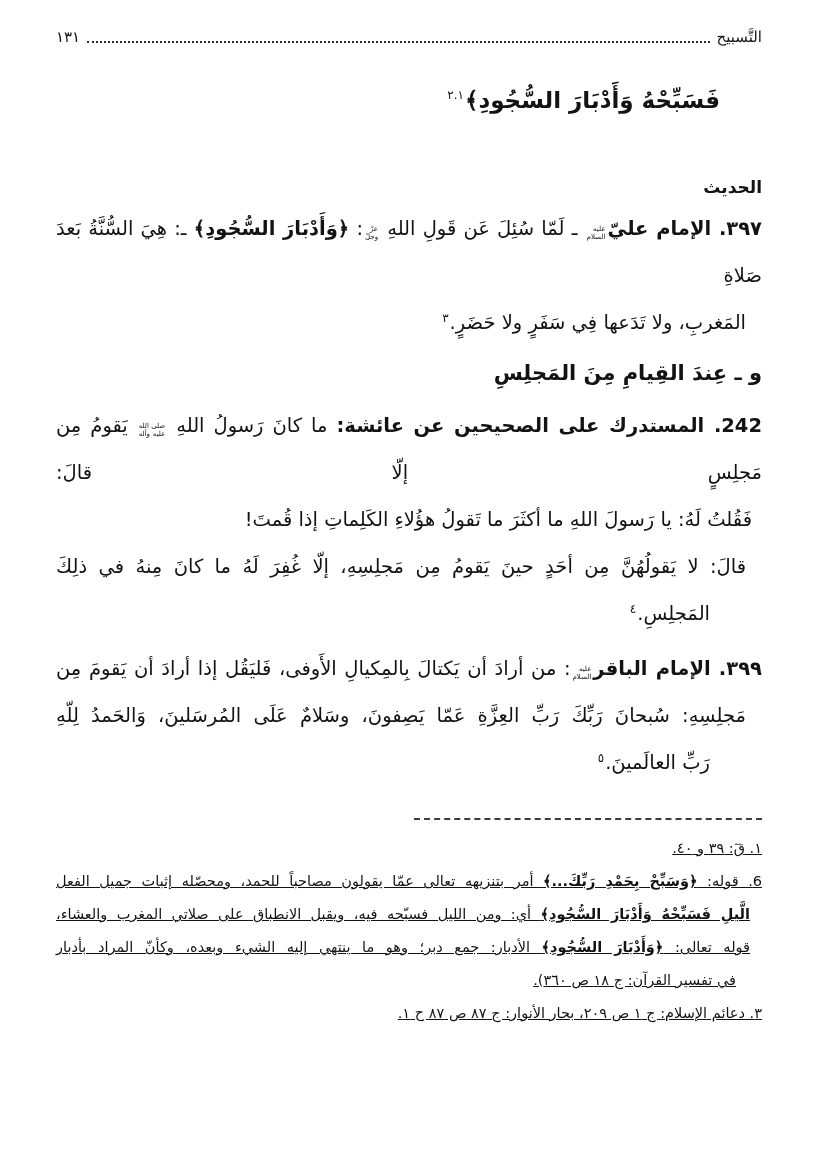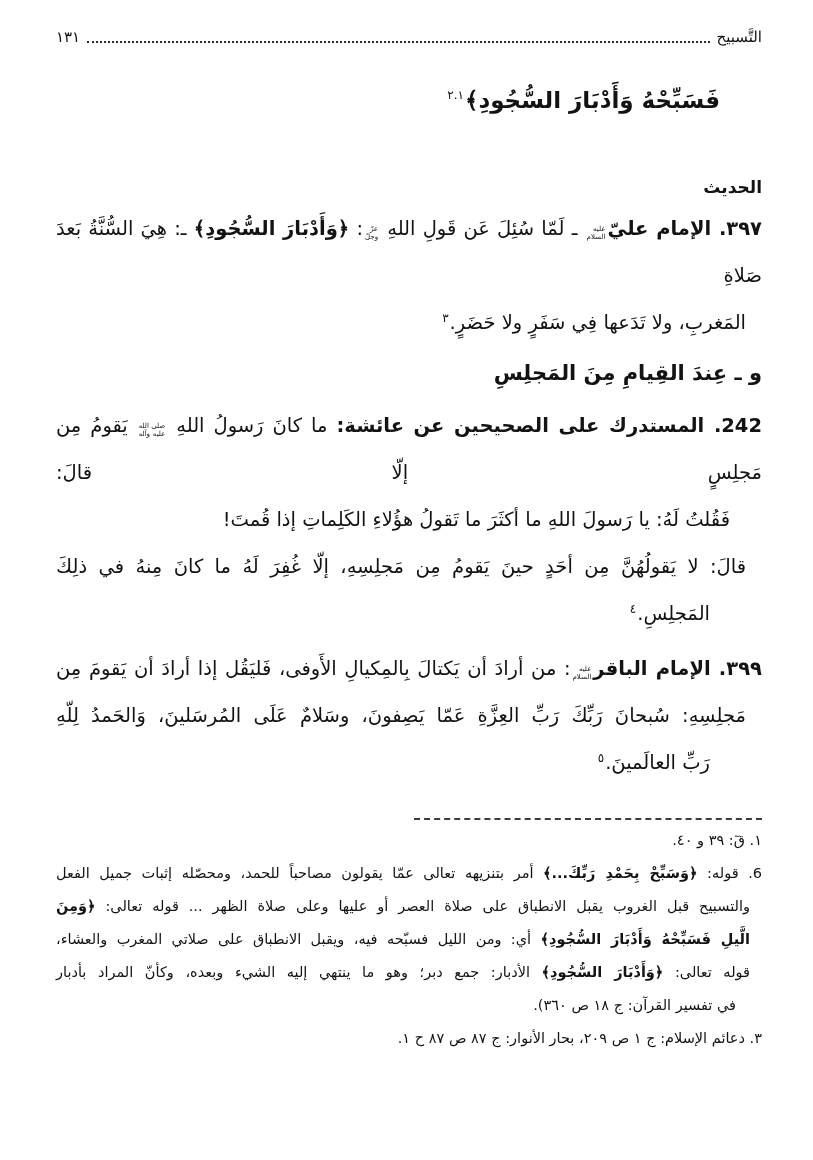"فَقُلتُ لَهُ: يا رَسولَ اللهِ" div.line { margin-right: 32px -> 10px }
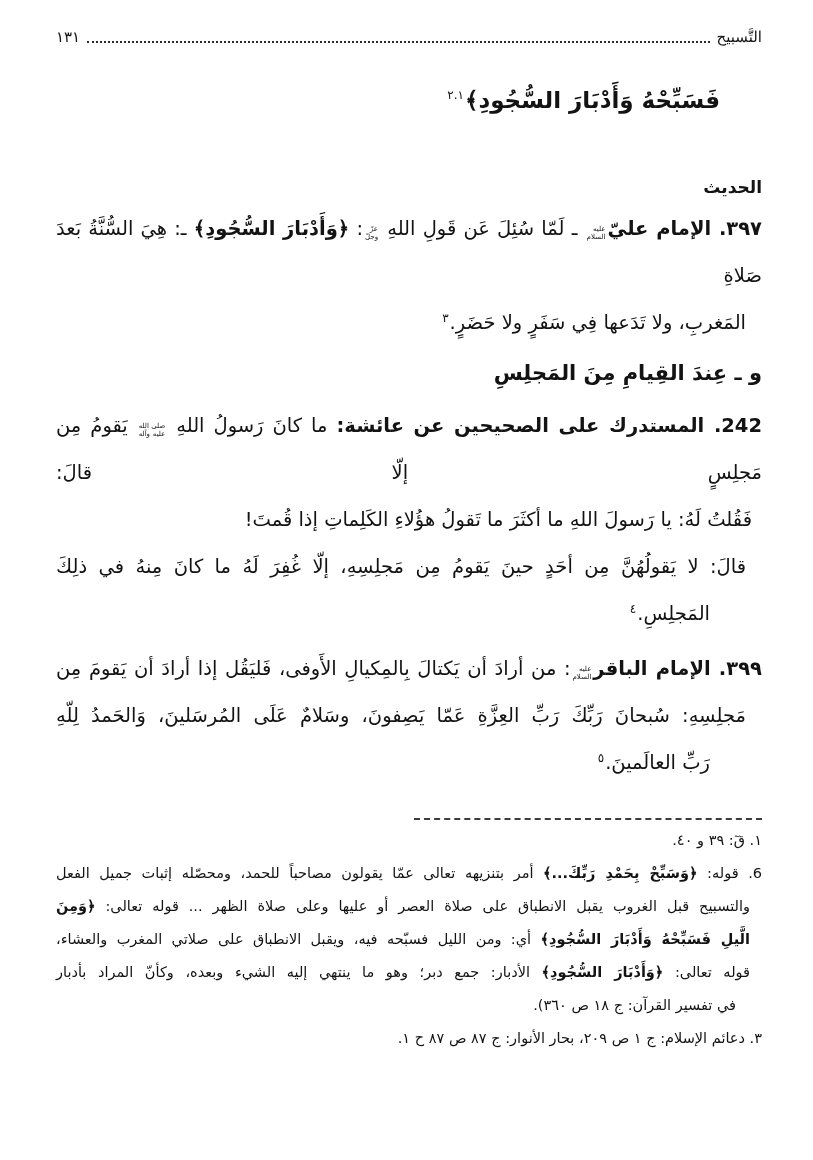"١. قٓ: ٣٩ و ٤٠." .footnotes { margin-top: 4px -> 12px; text-decoration: none -> underline }
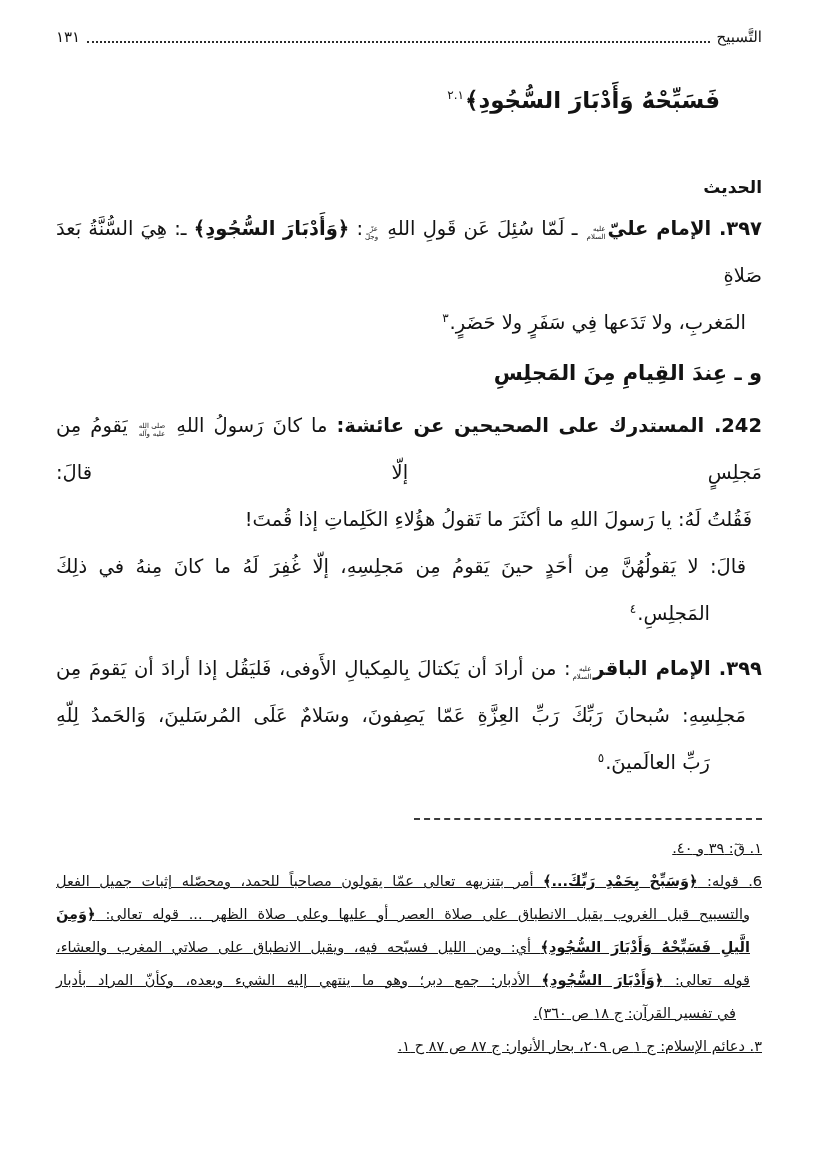"والتسبيح قبل الغروب يقبل الانطباق" div.line { html: <div><span>والتسبيح قبل الغروب يقبل الانطباق على صلاة العصر أو عليها وعلى صلاة الظهر ... قوله تعالى: </span><span>﴿وَمِنَ</span></div> -> none }
